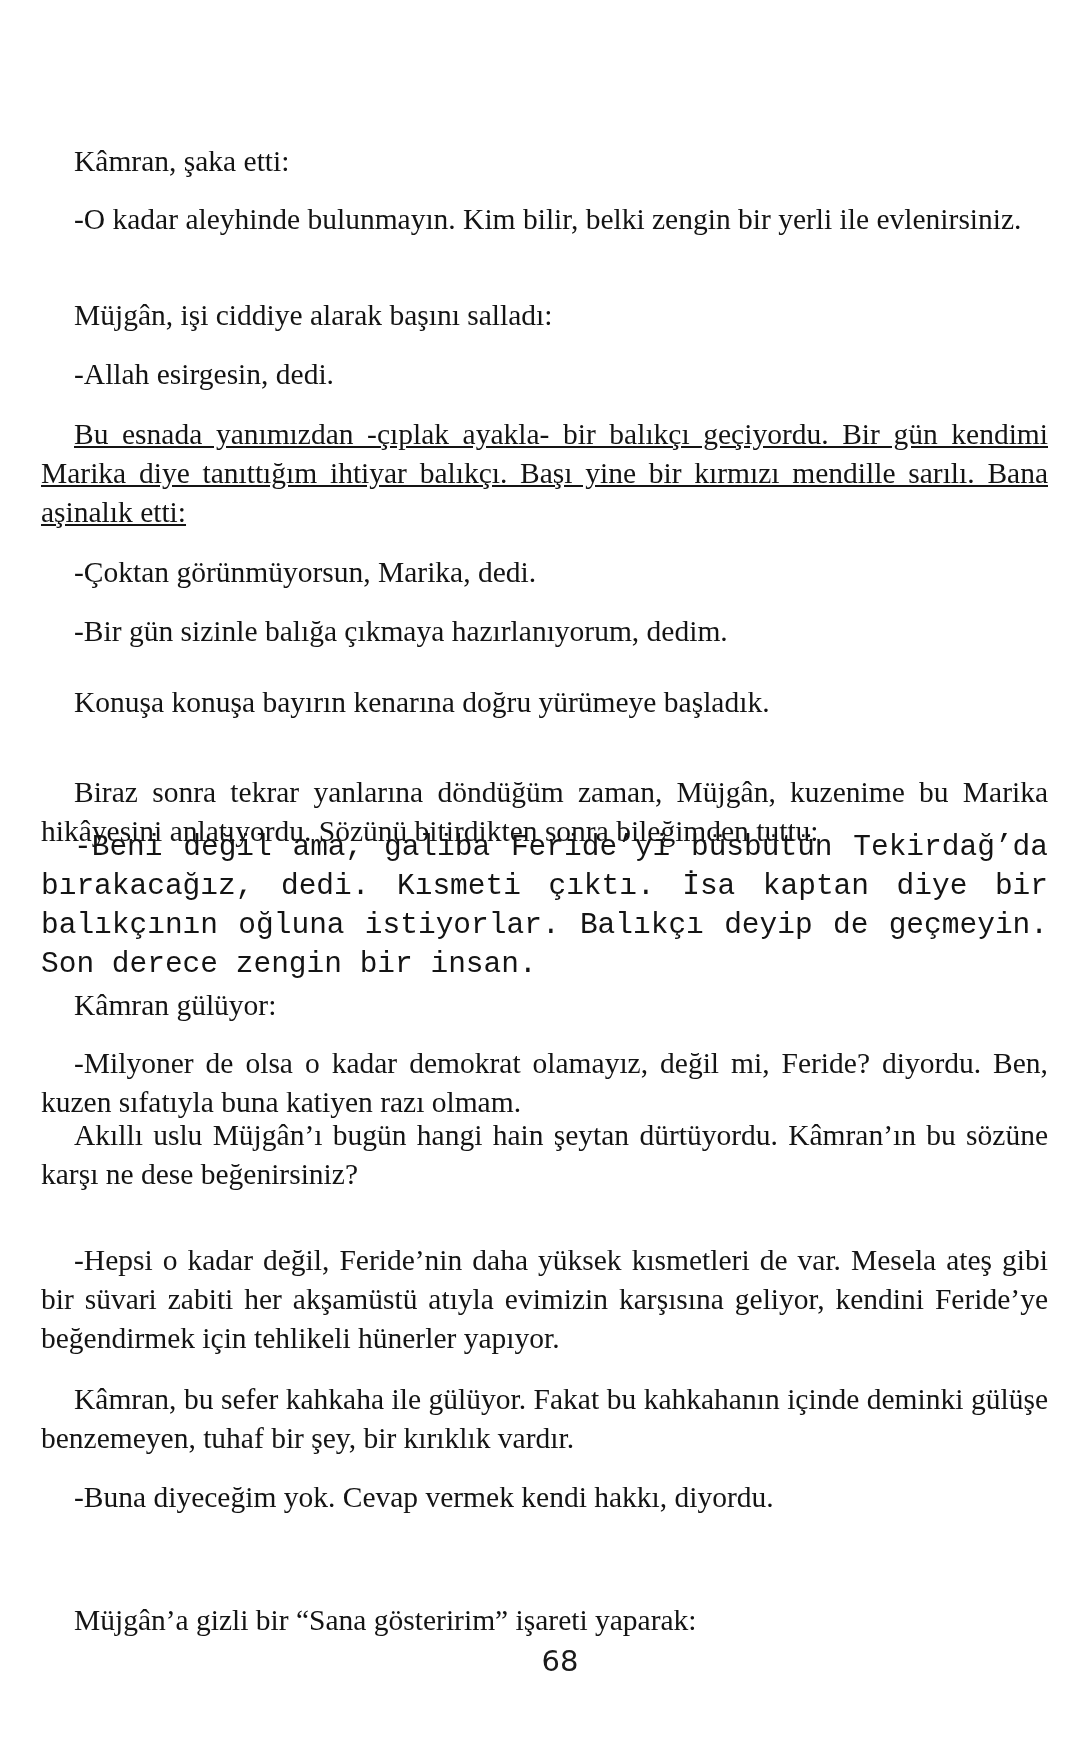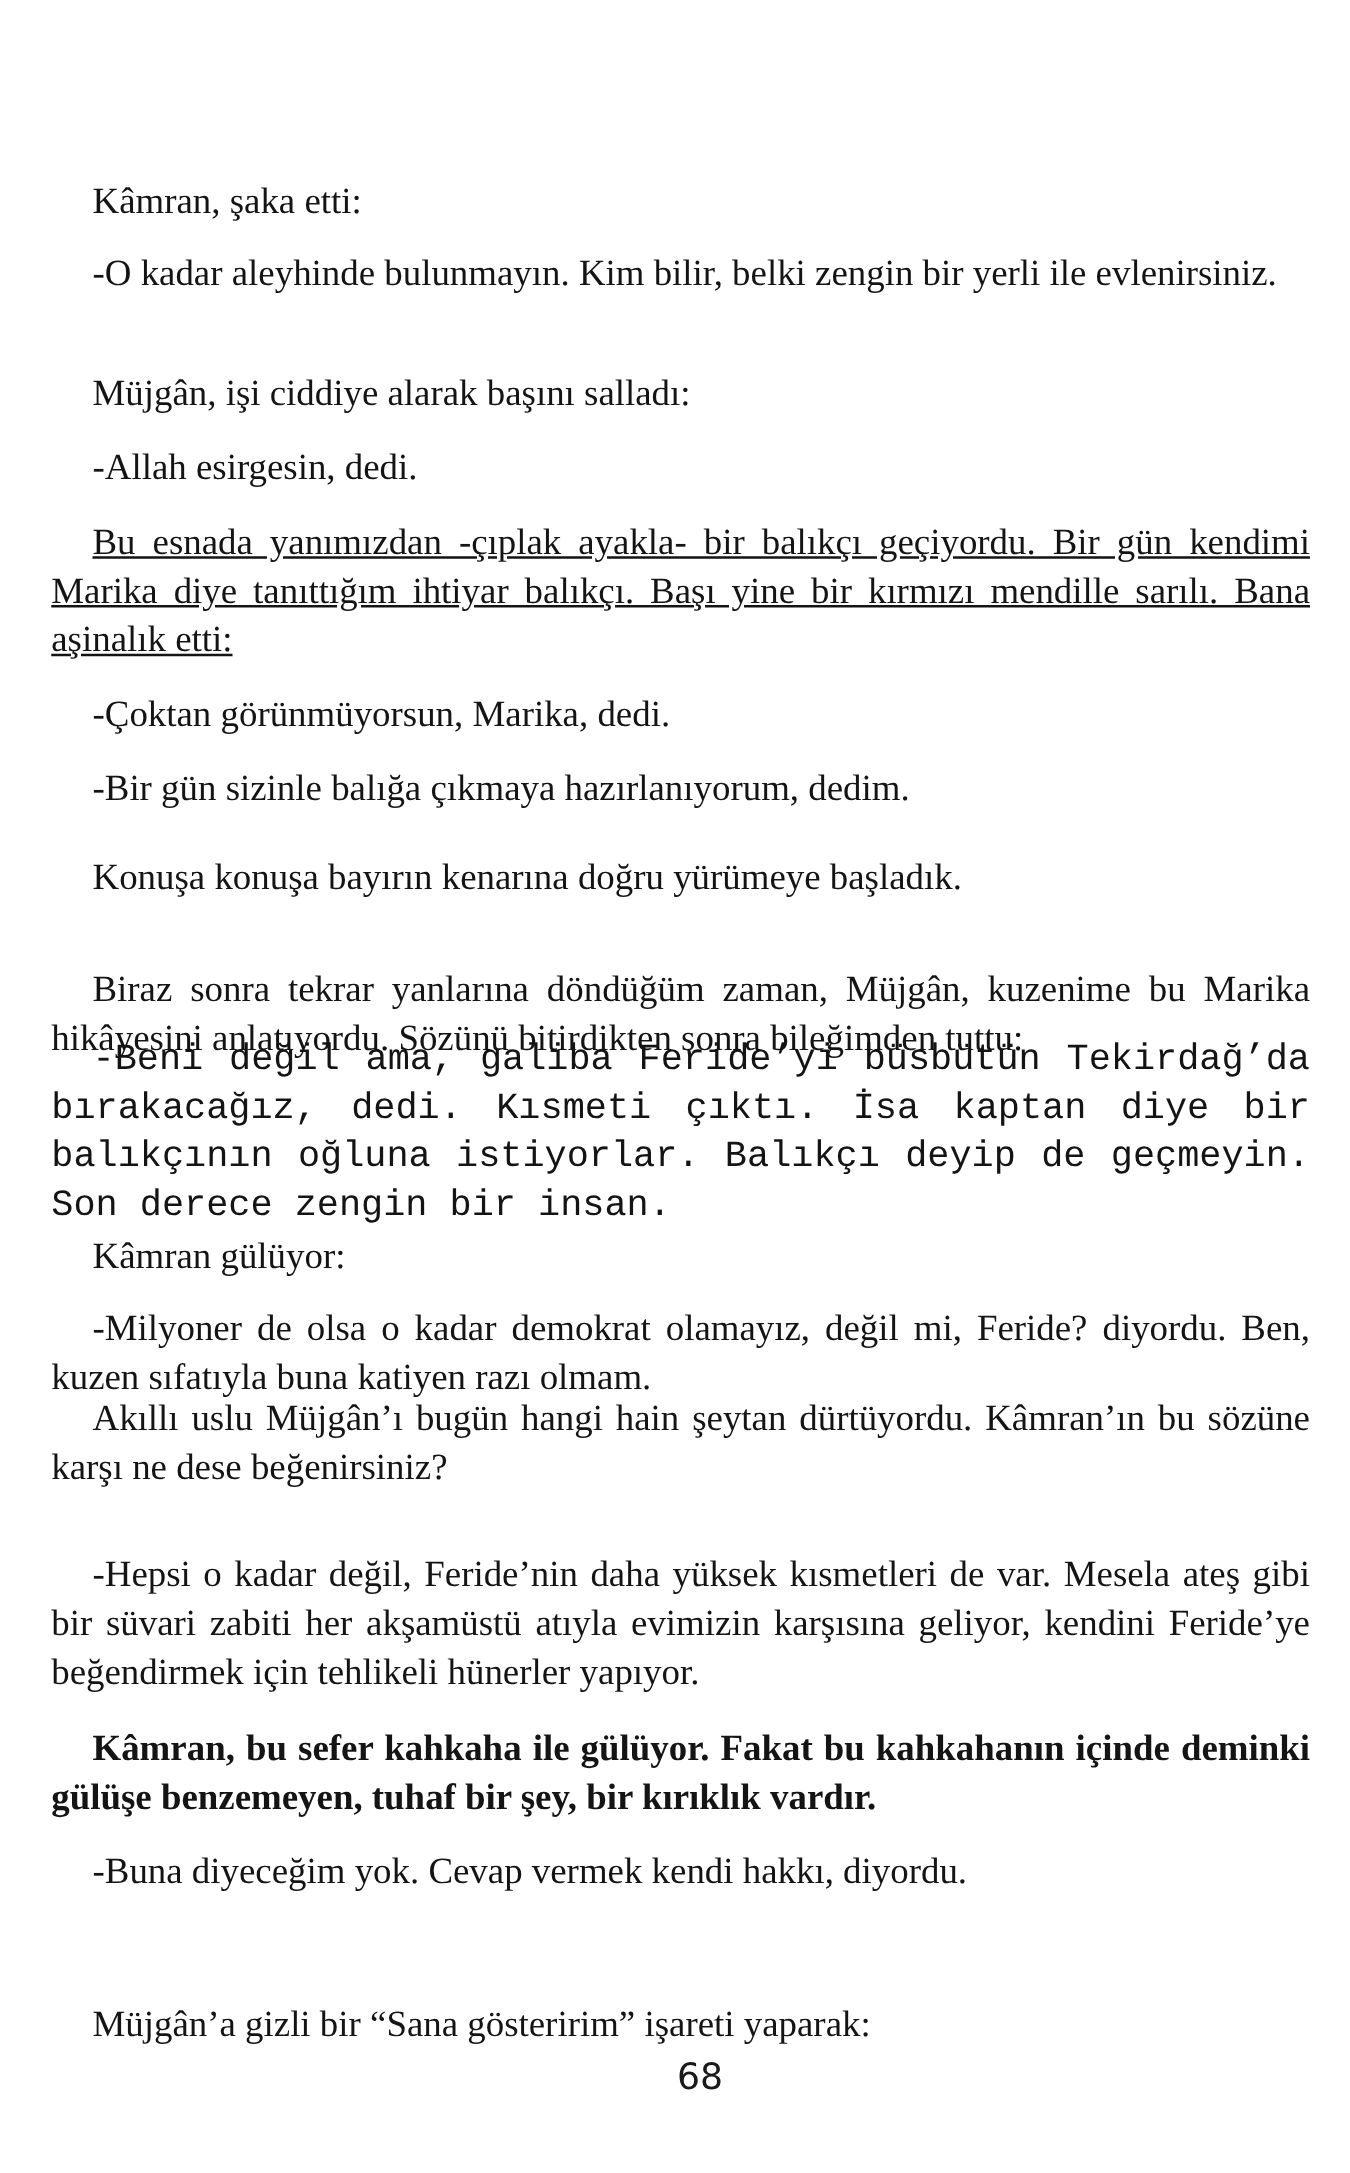"Kâmran, bu sefer kahkaha ile" p.para { font-weight: bold -> none }
